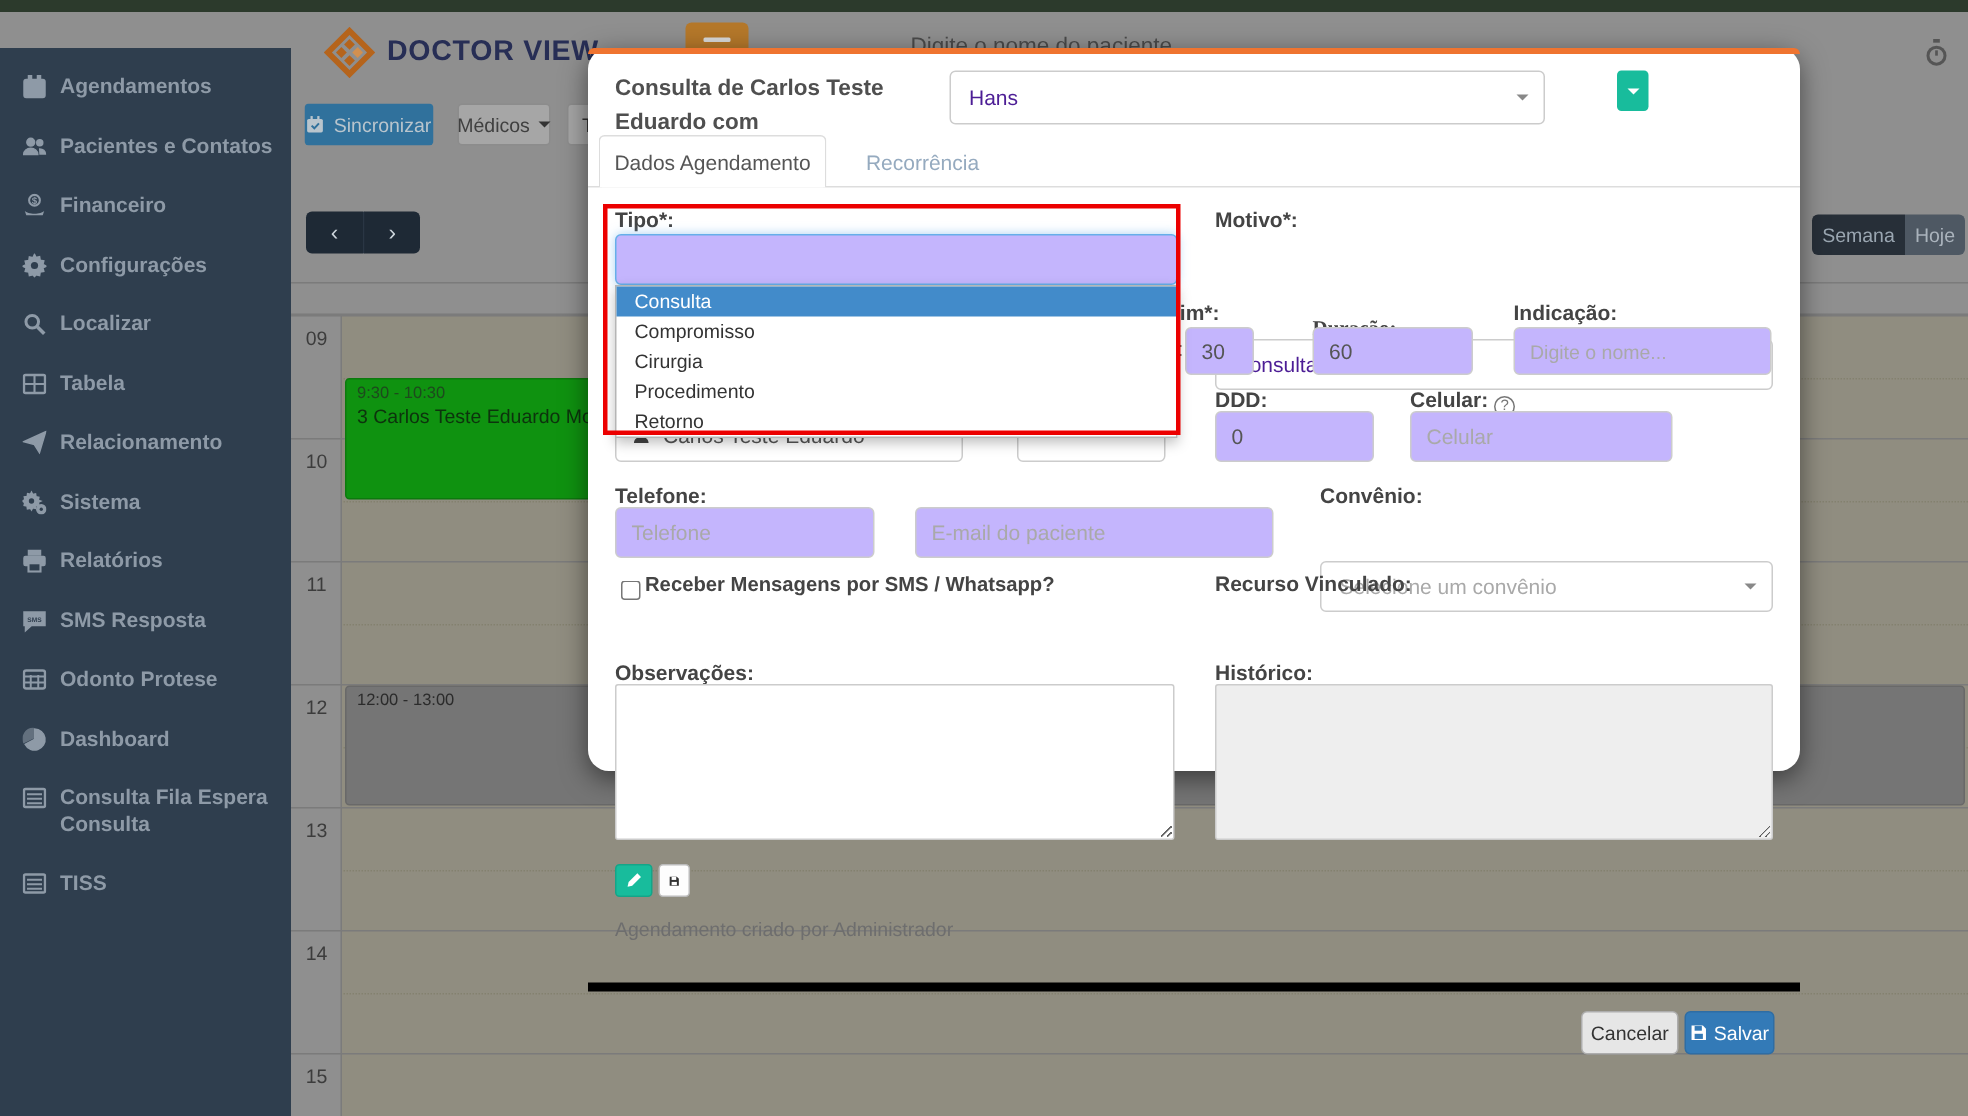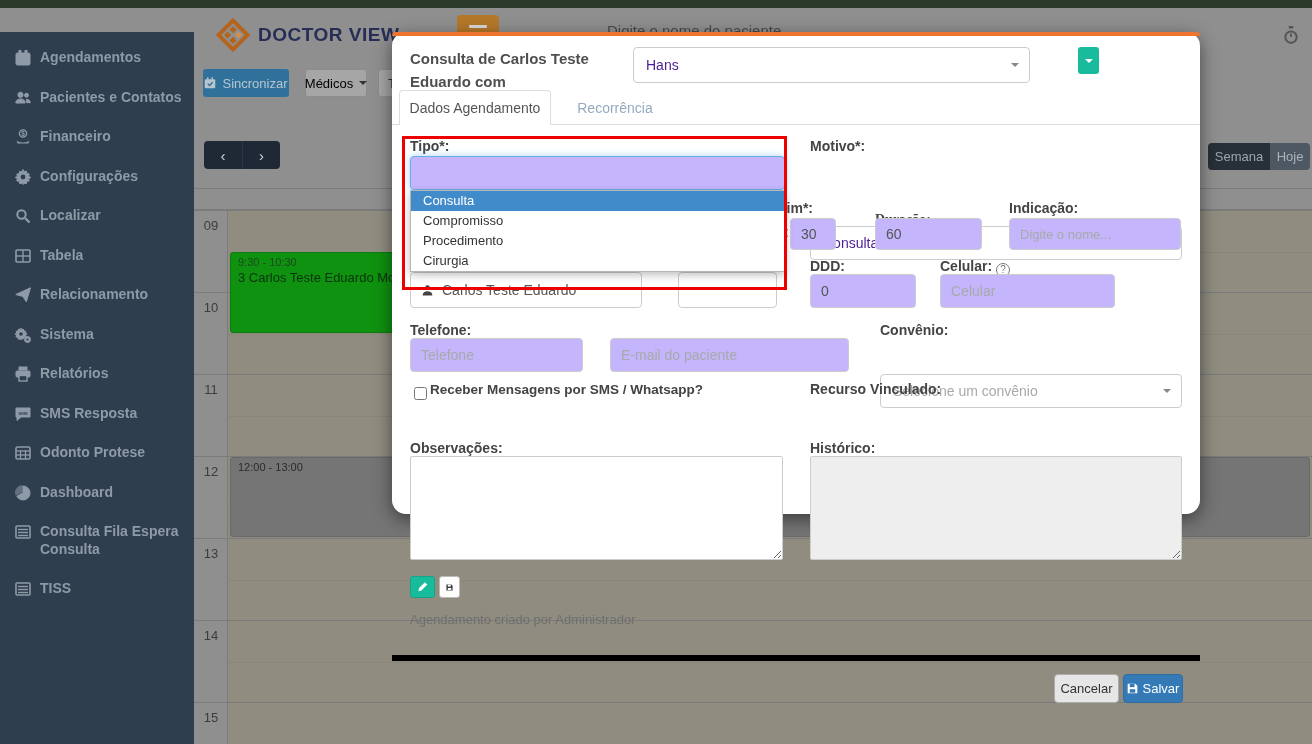"Médicos" #btn-medicos { color: #000000 -> #404040 }
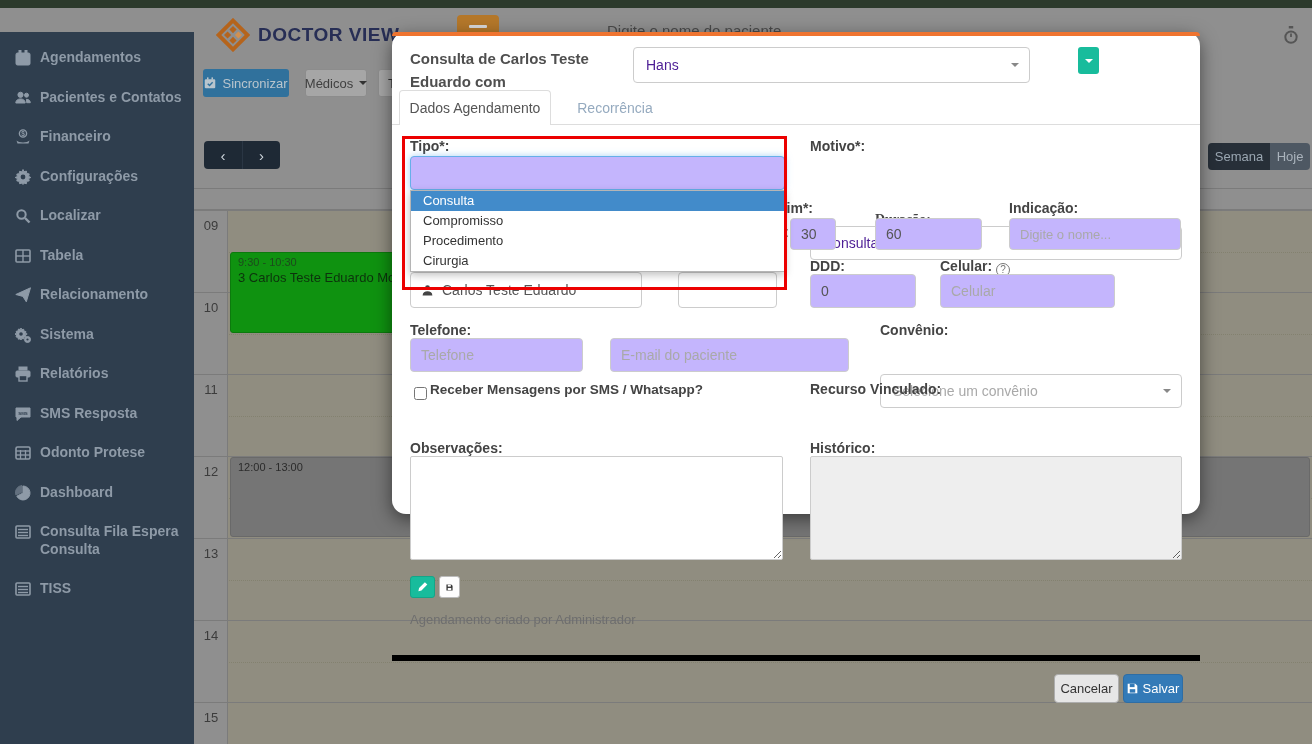"Procedimento" div.opt { order: before "Cirurgia" -> after "Cirurgia" }
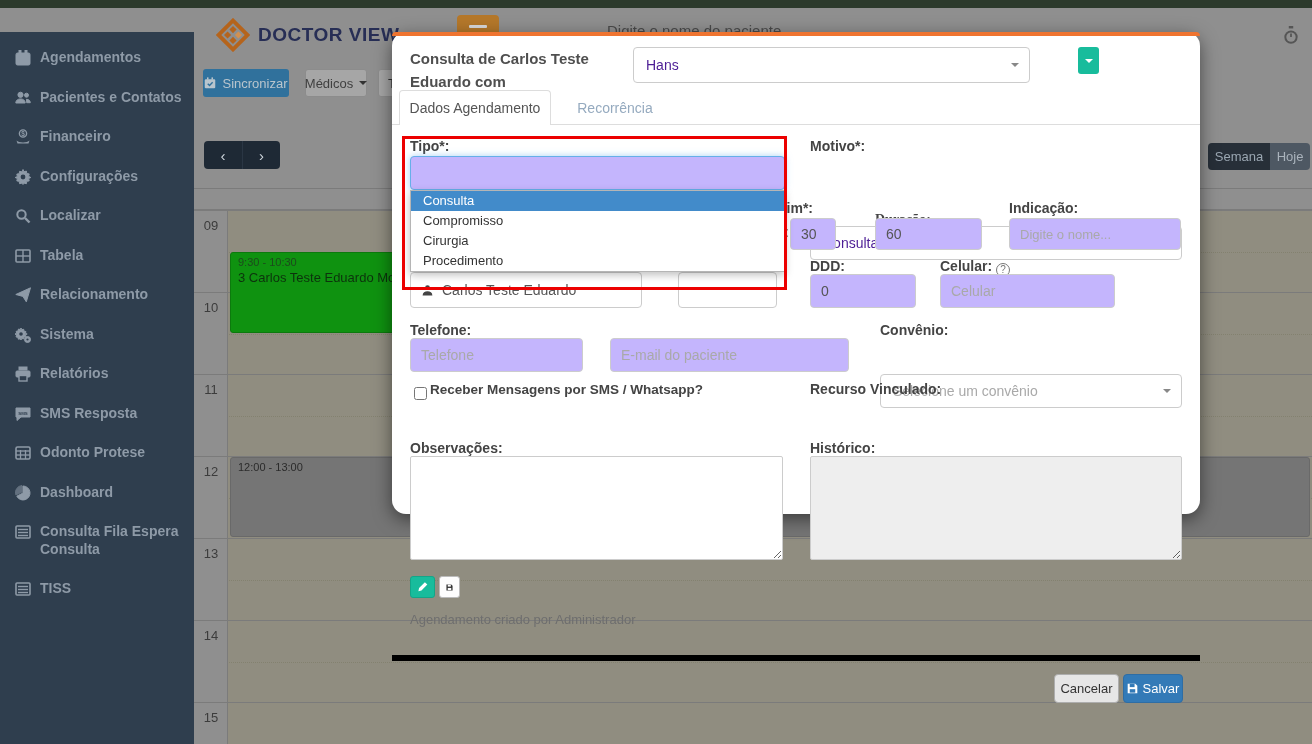"Retorno" div.opt { html: none -> <div>Retorno</div> }
